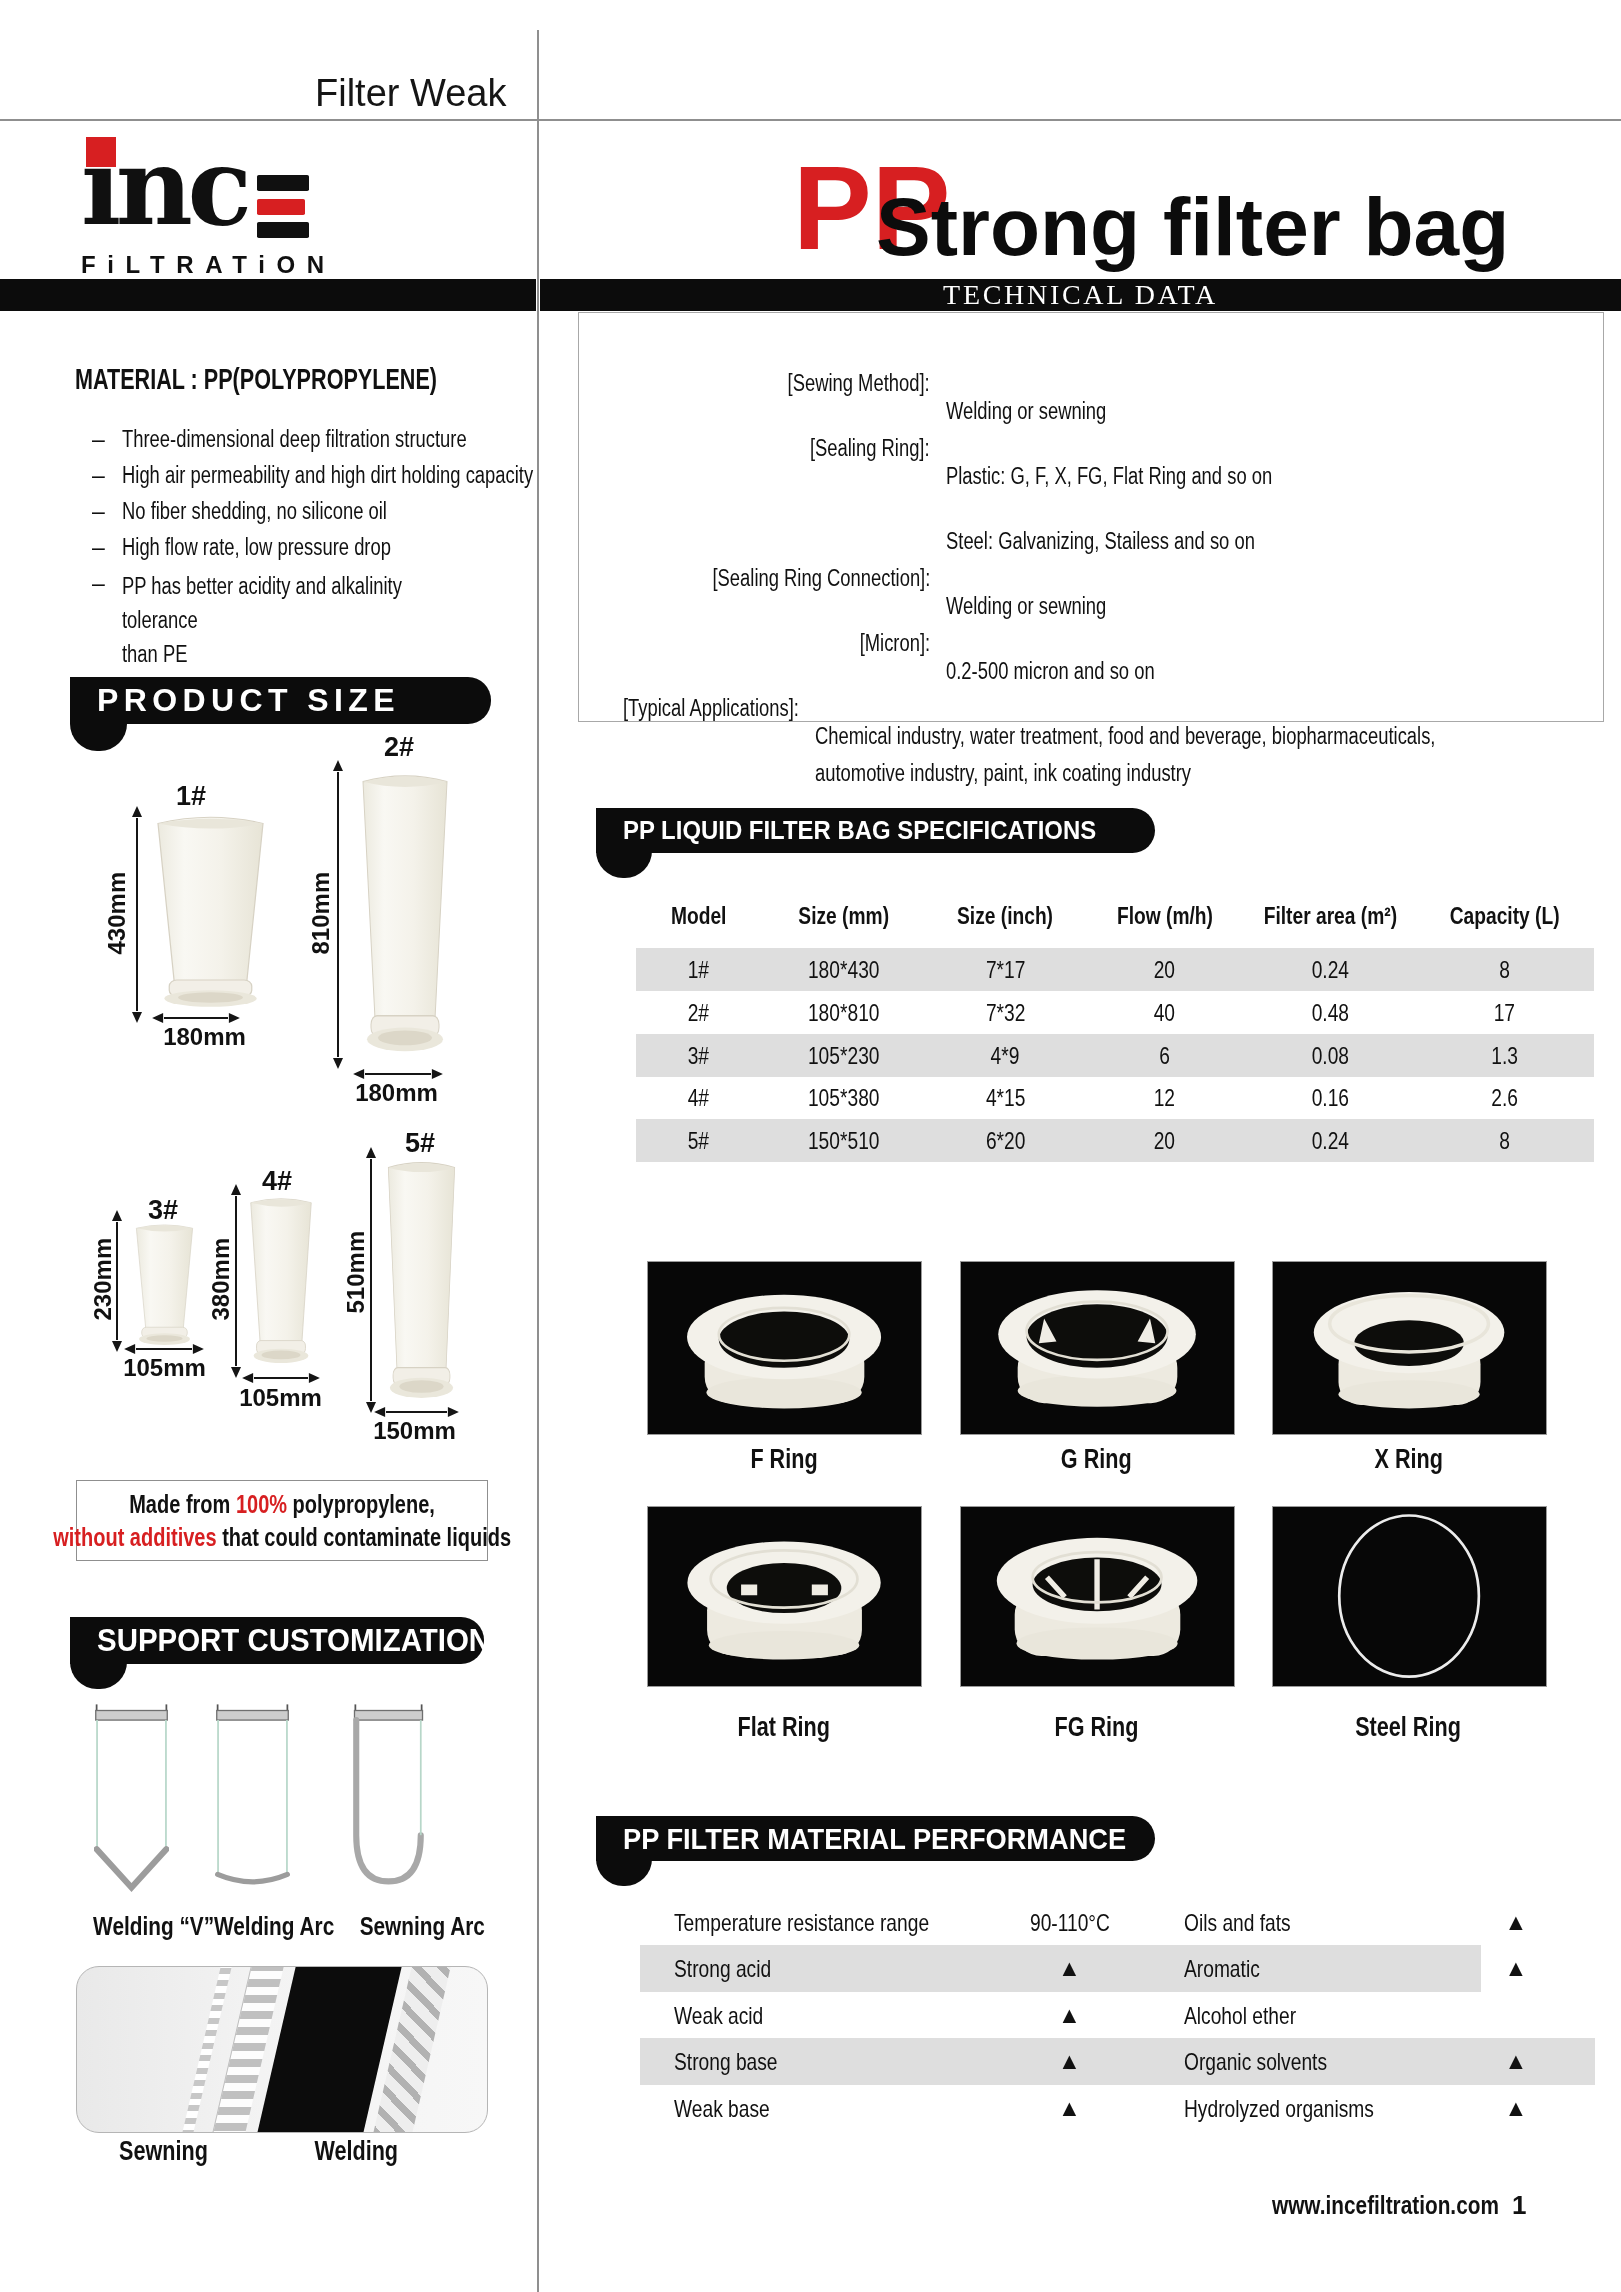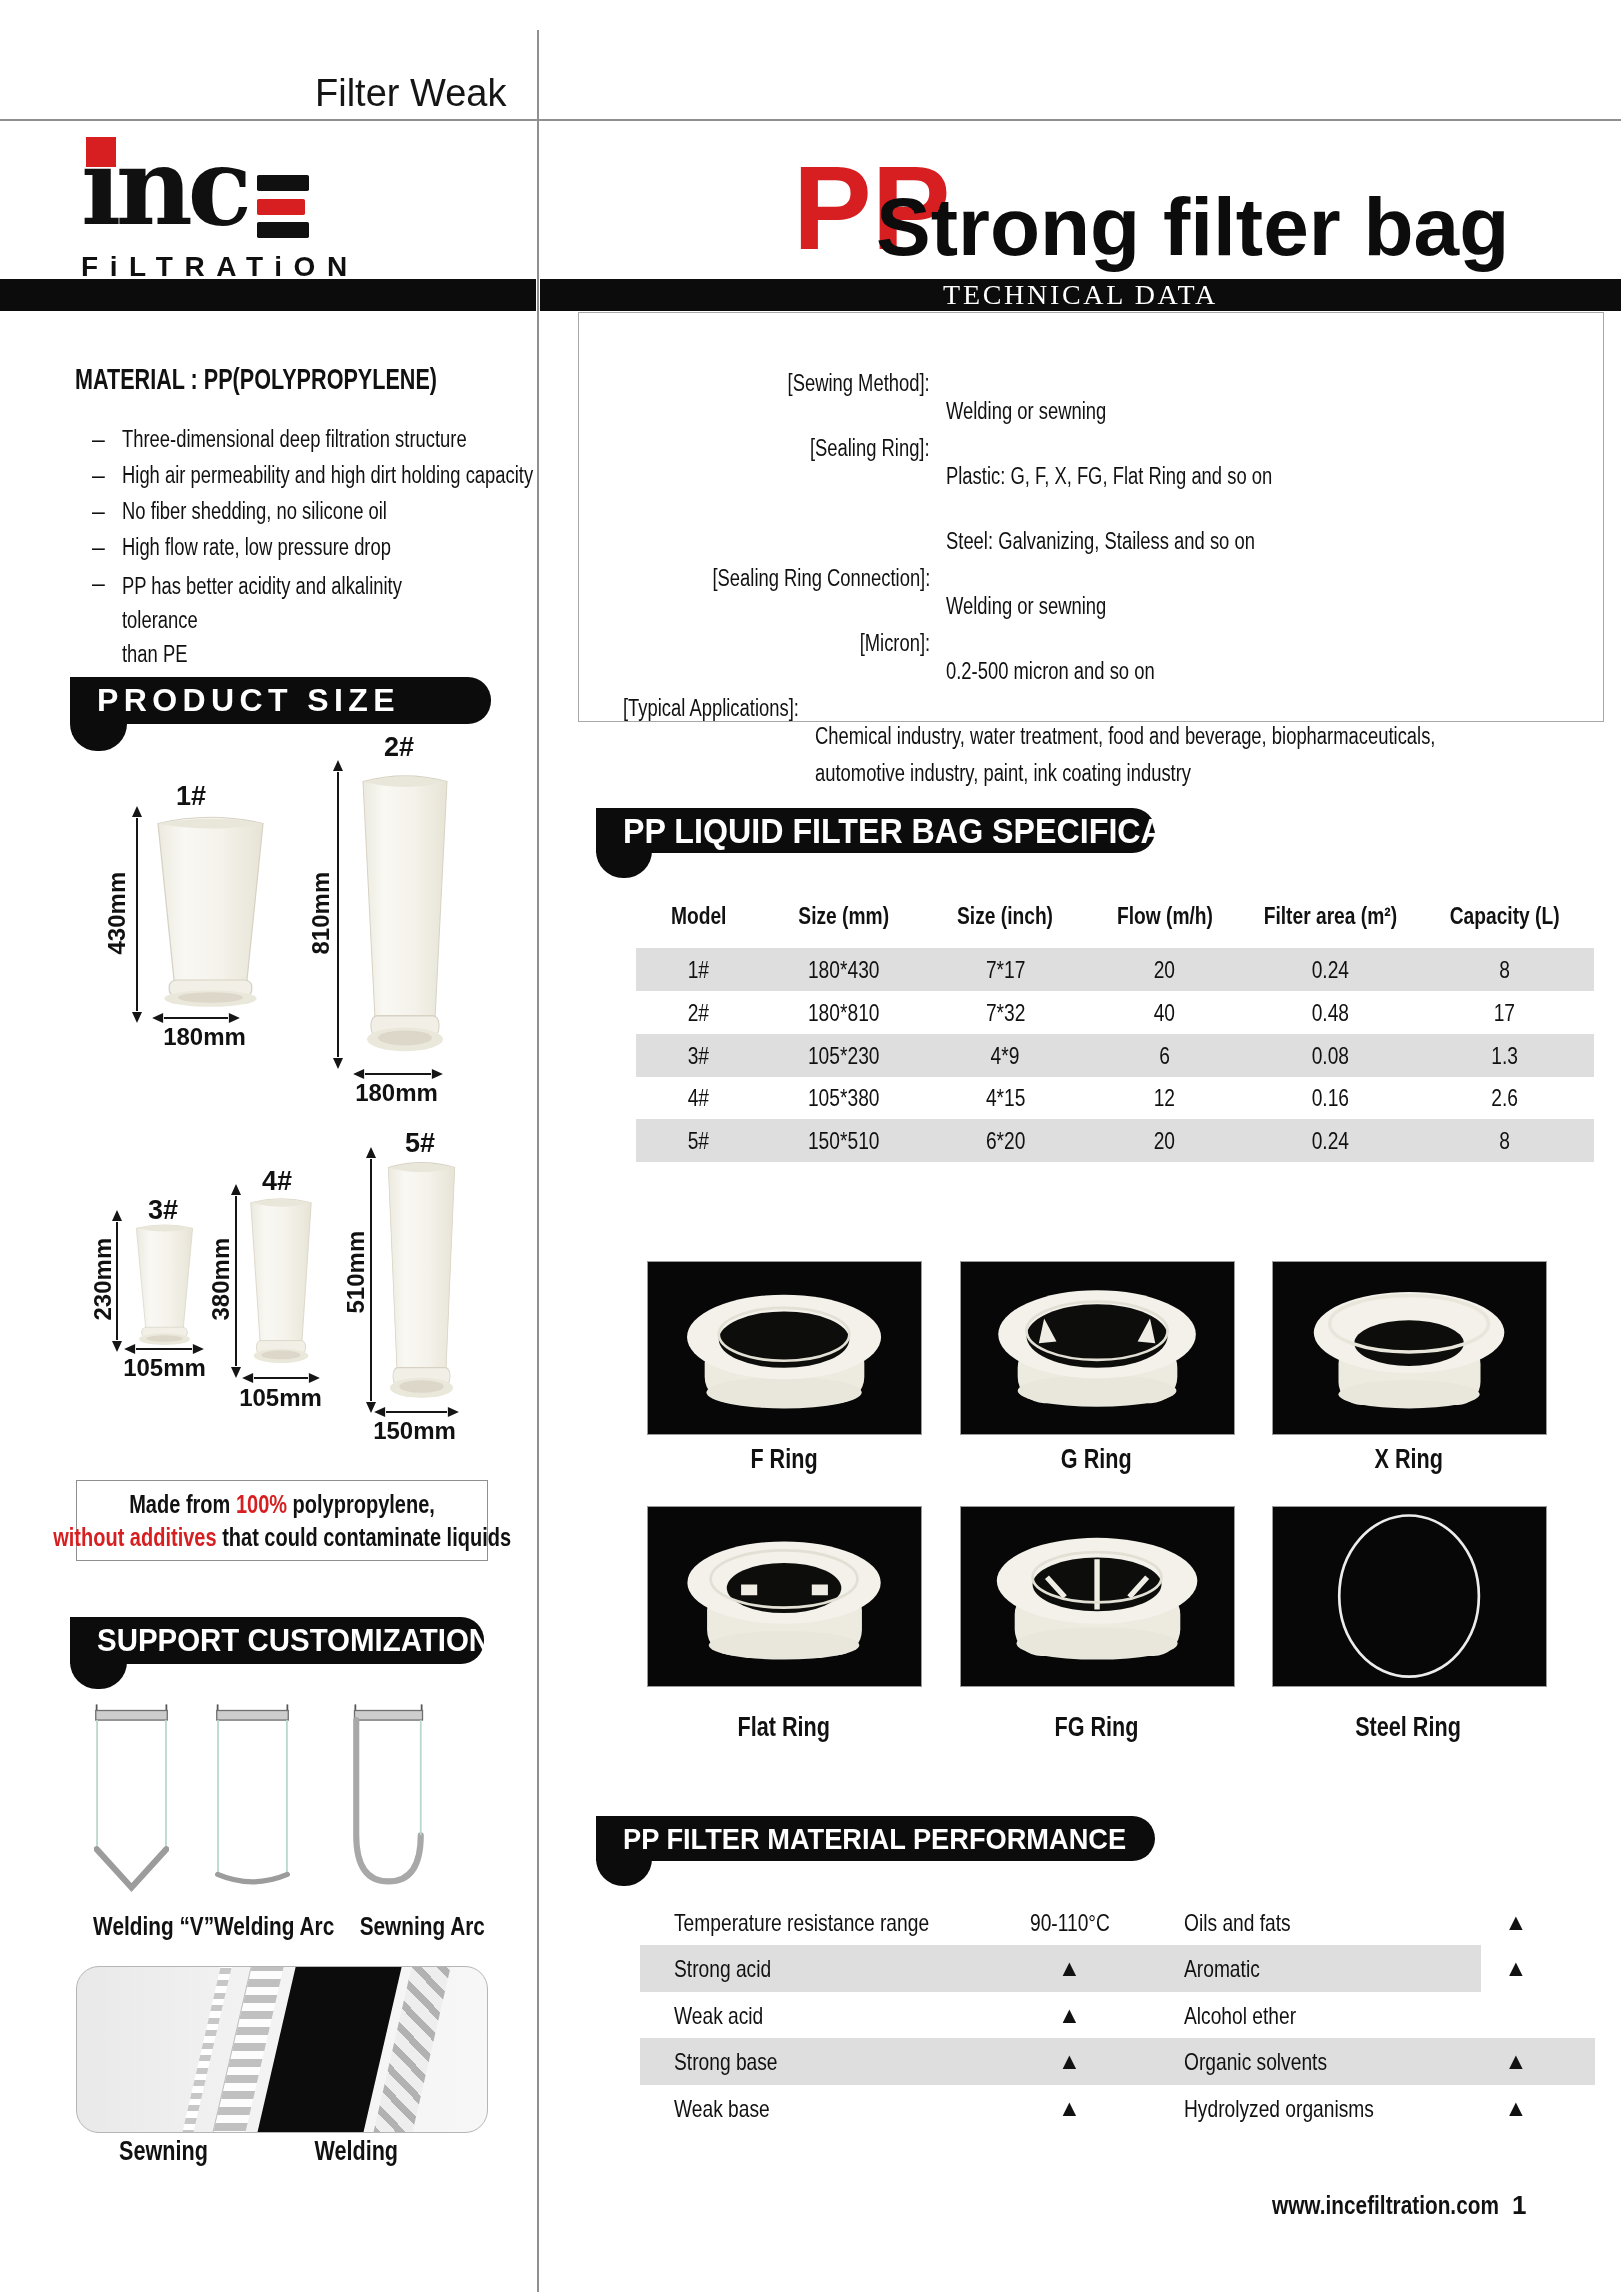"FiLTRATiON" .logo-sub { font-size: 28px -> 24px }
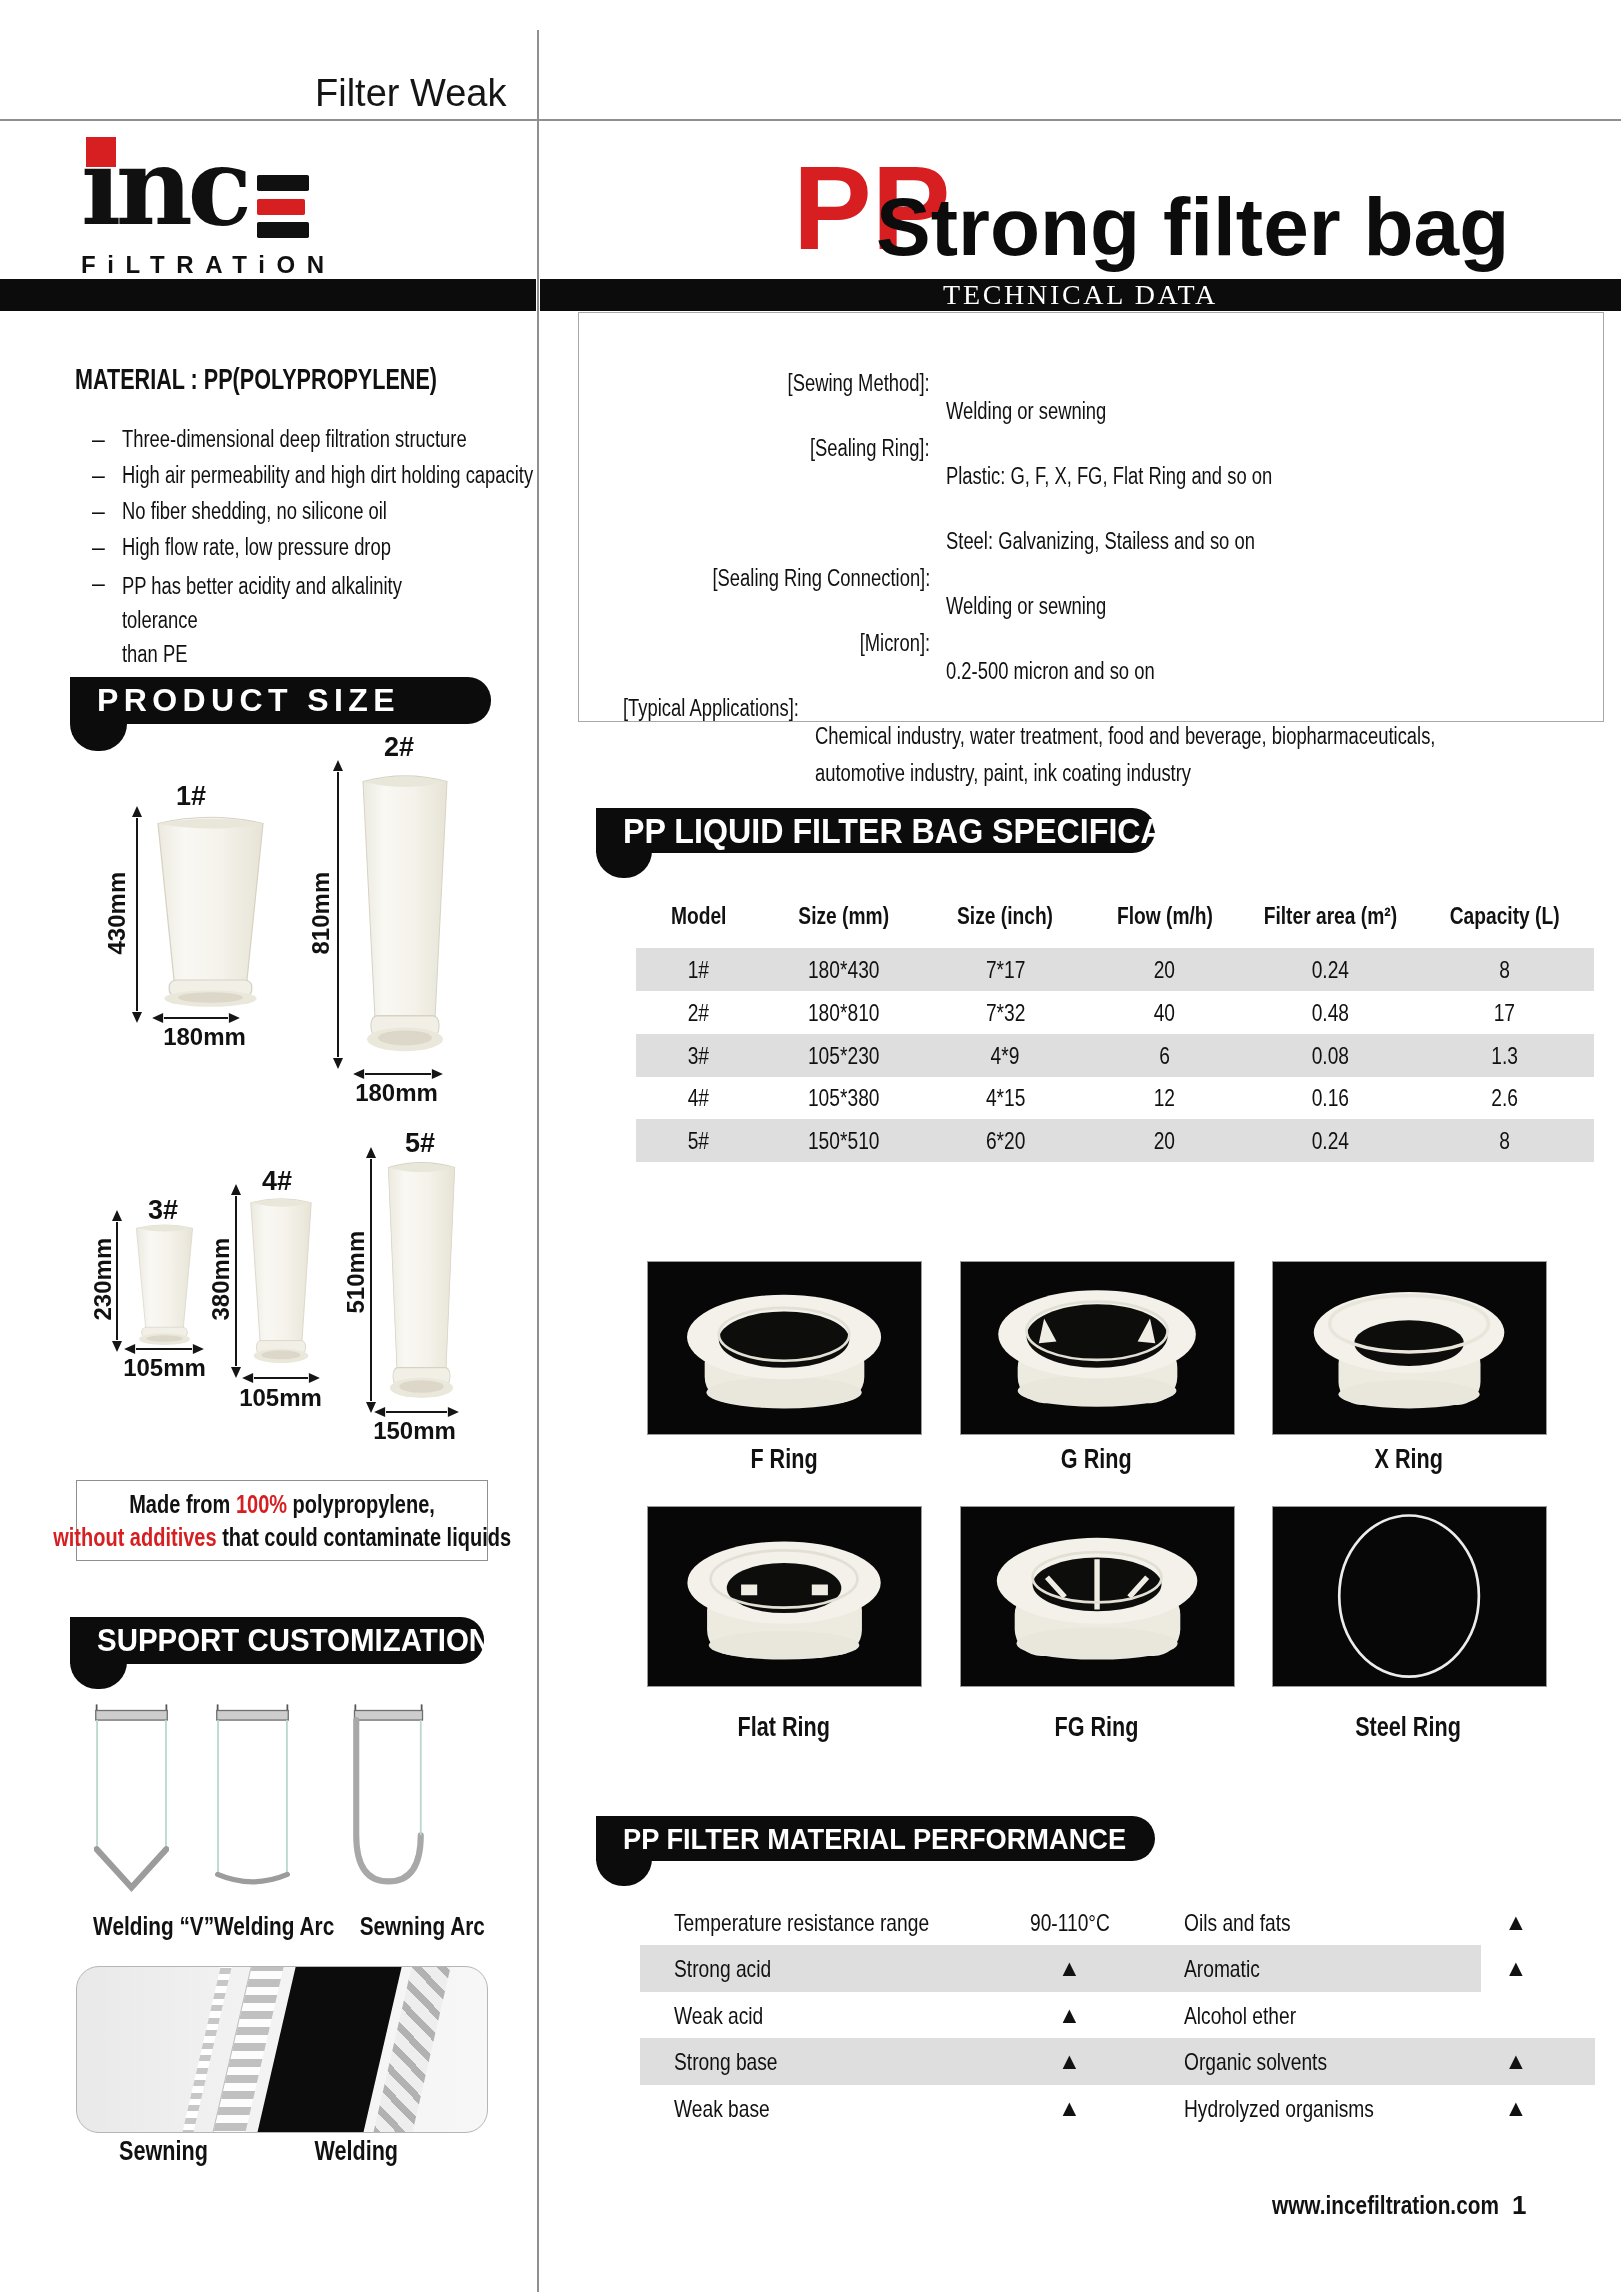"PP LIQUID FILTER BAG SPECIFICATIONS" div.abs { font-size: 35px -> 26px }
